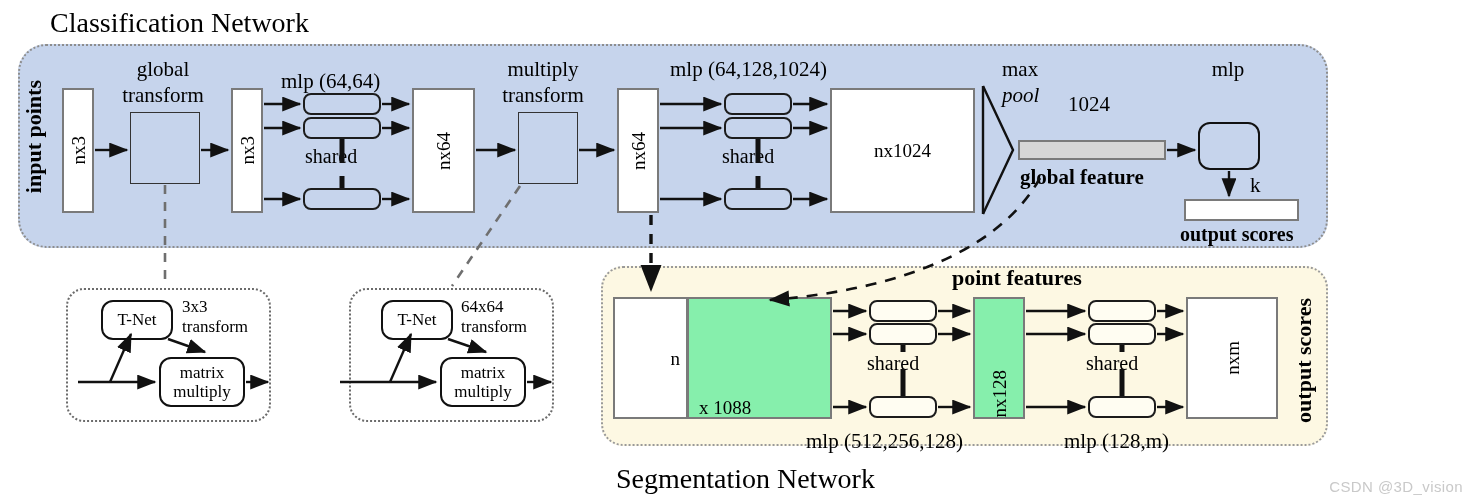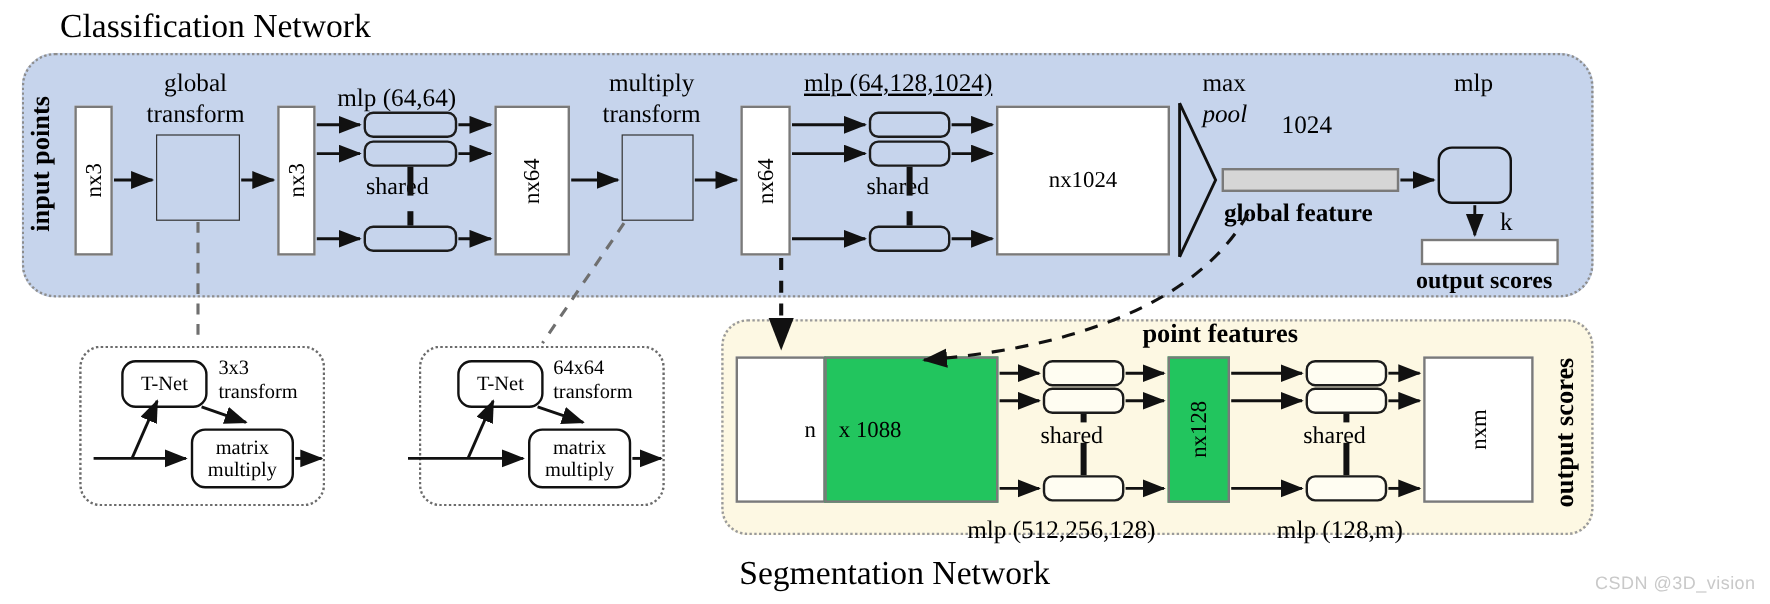"mlp (64,128,1024)" div.lbl { text-decoration: underline -> none }
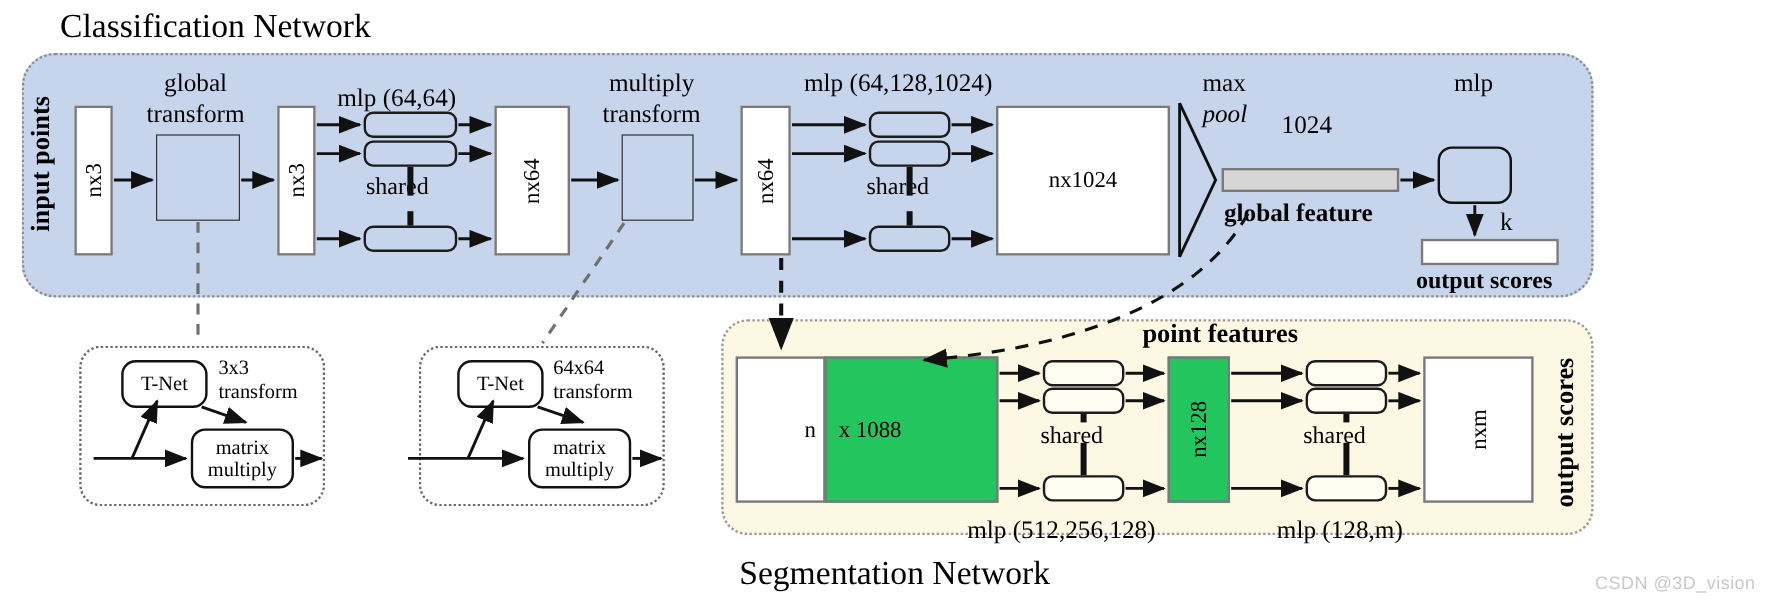"x 1088" .box.grey { align-items: none -> flex-end; background: #22c55e -> #86efac }
